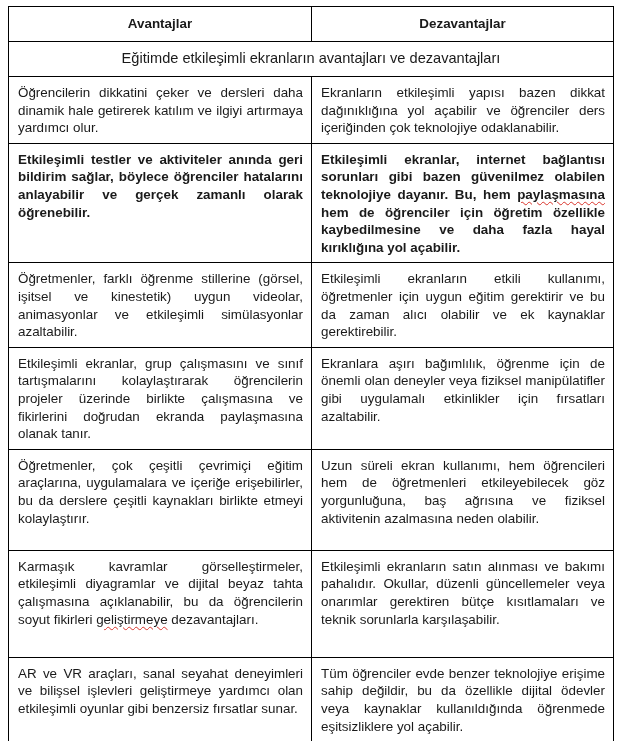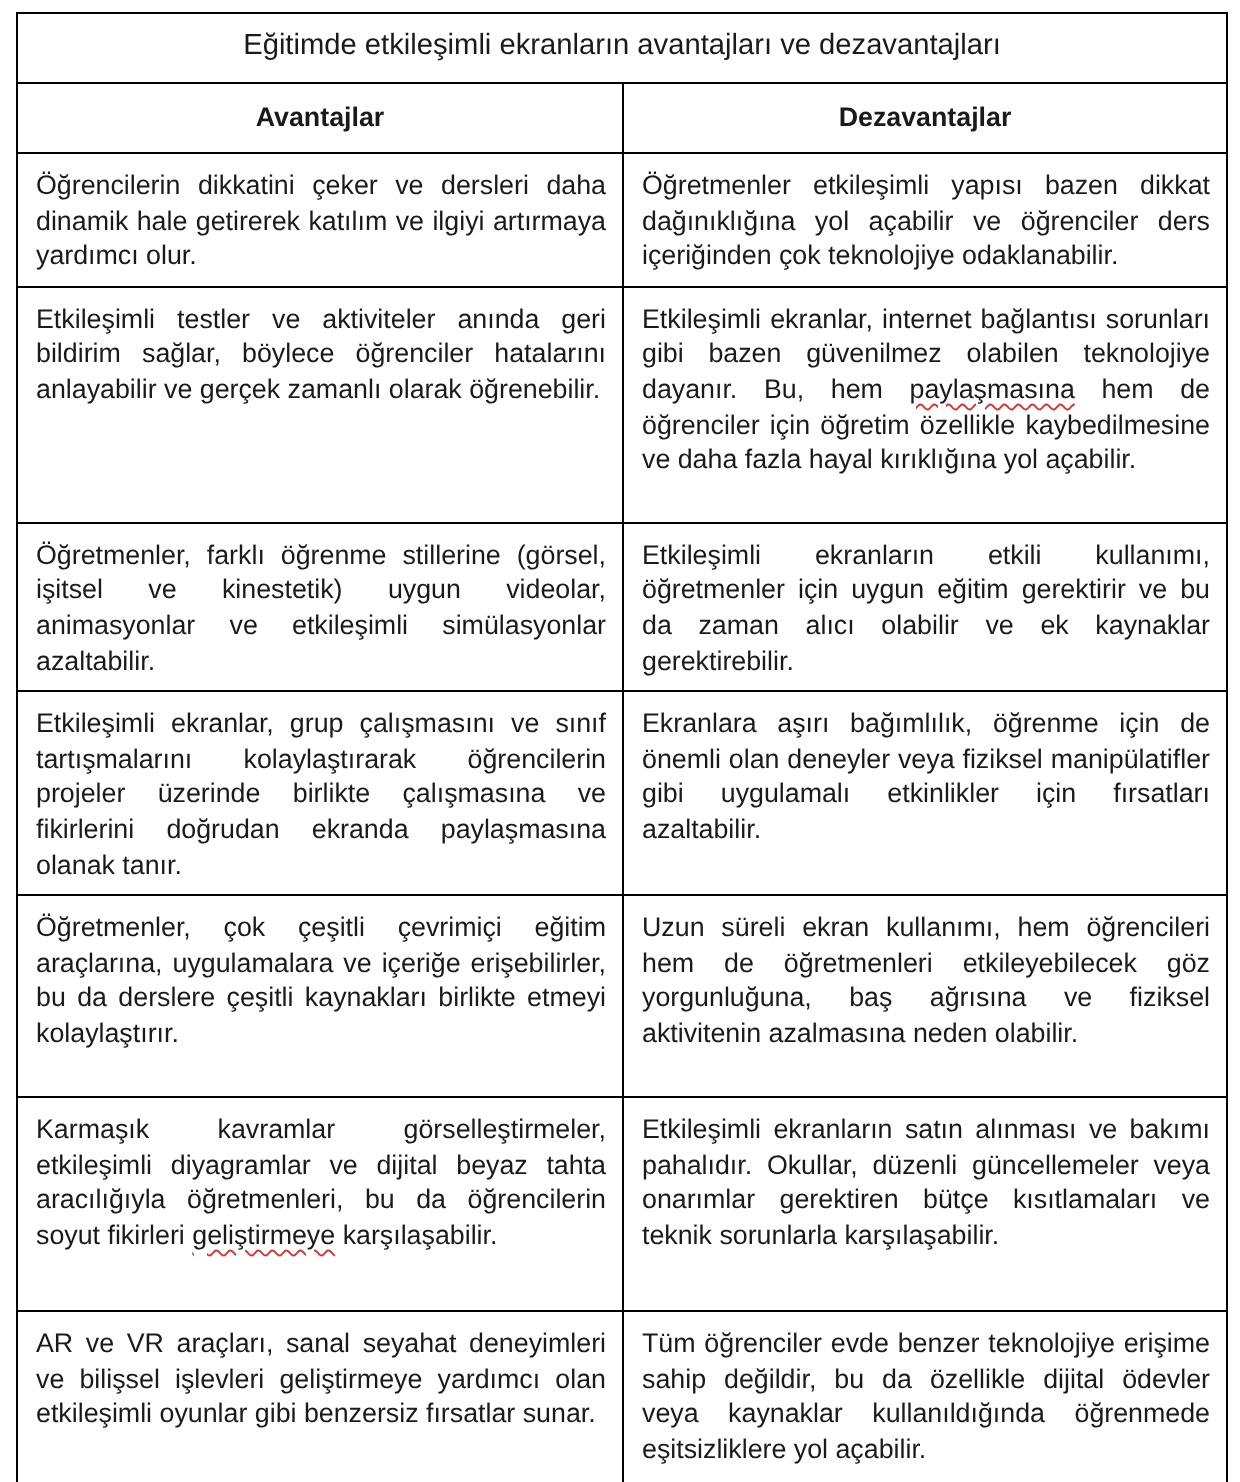"Eğitimde etkileşimli ekranların" tr { order: before "Avantajlar" -> after "Avantajlar" }
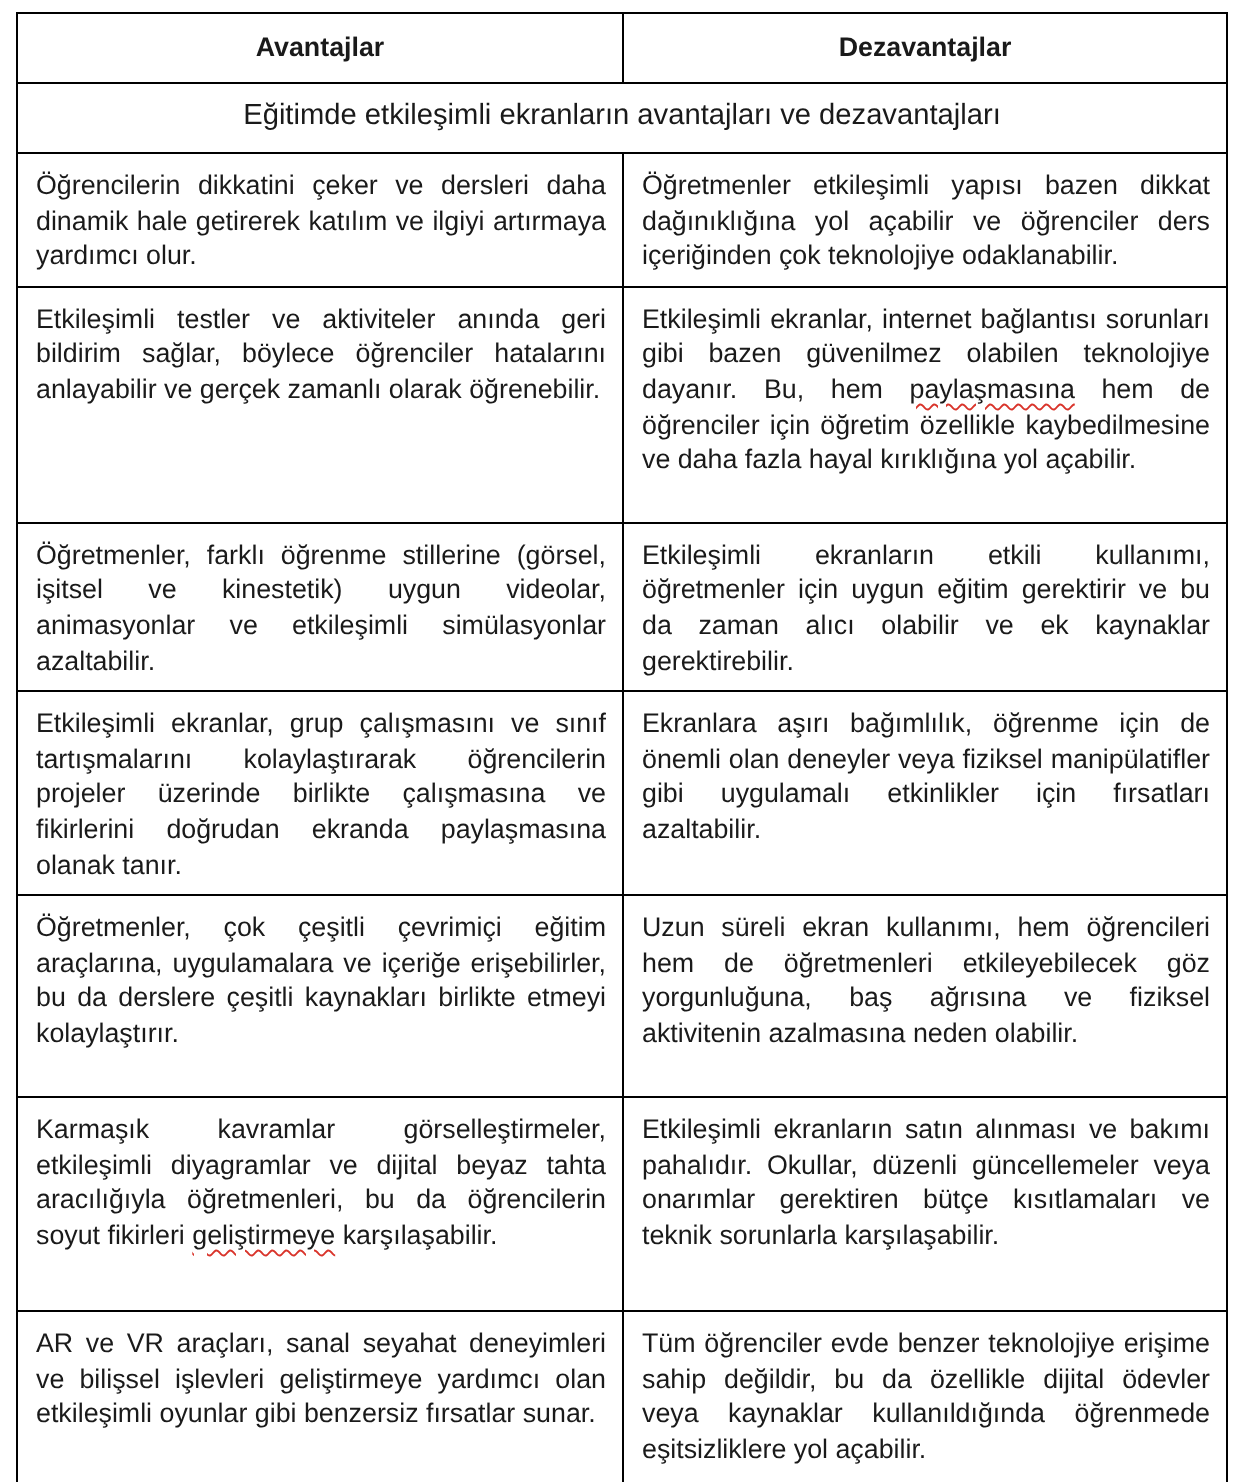"Öğretmenler etkileşimli yapısı bazen" td.body-cell { text: Öğretmenler -> Ekranların }
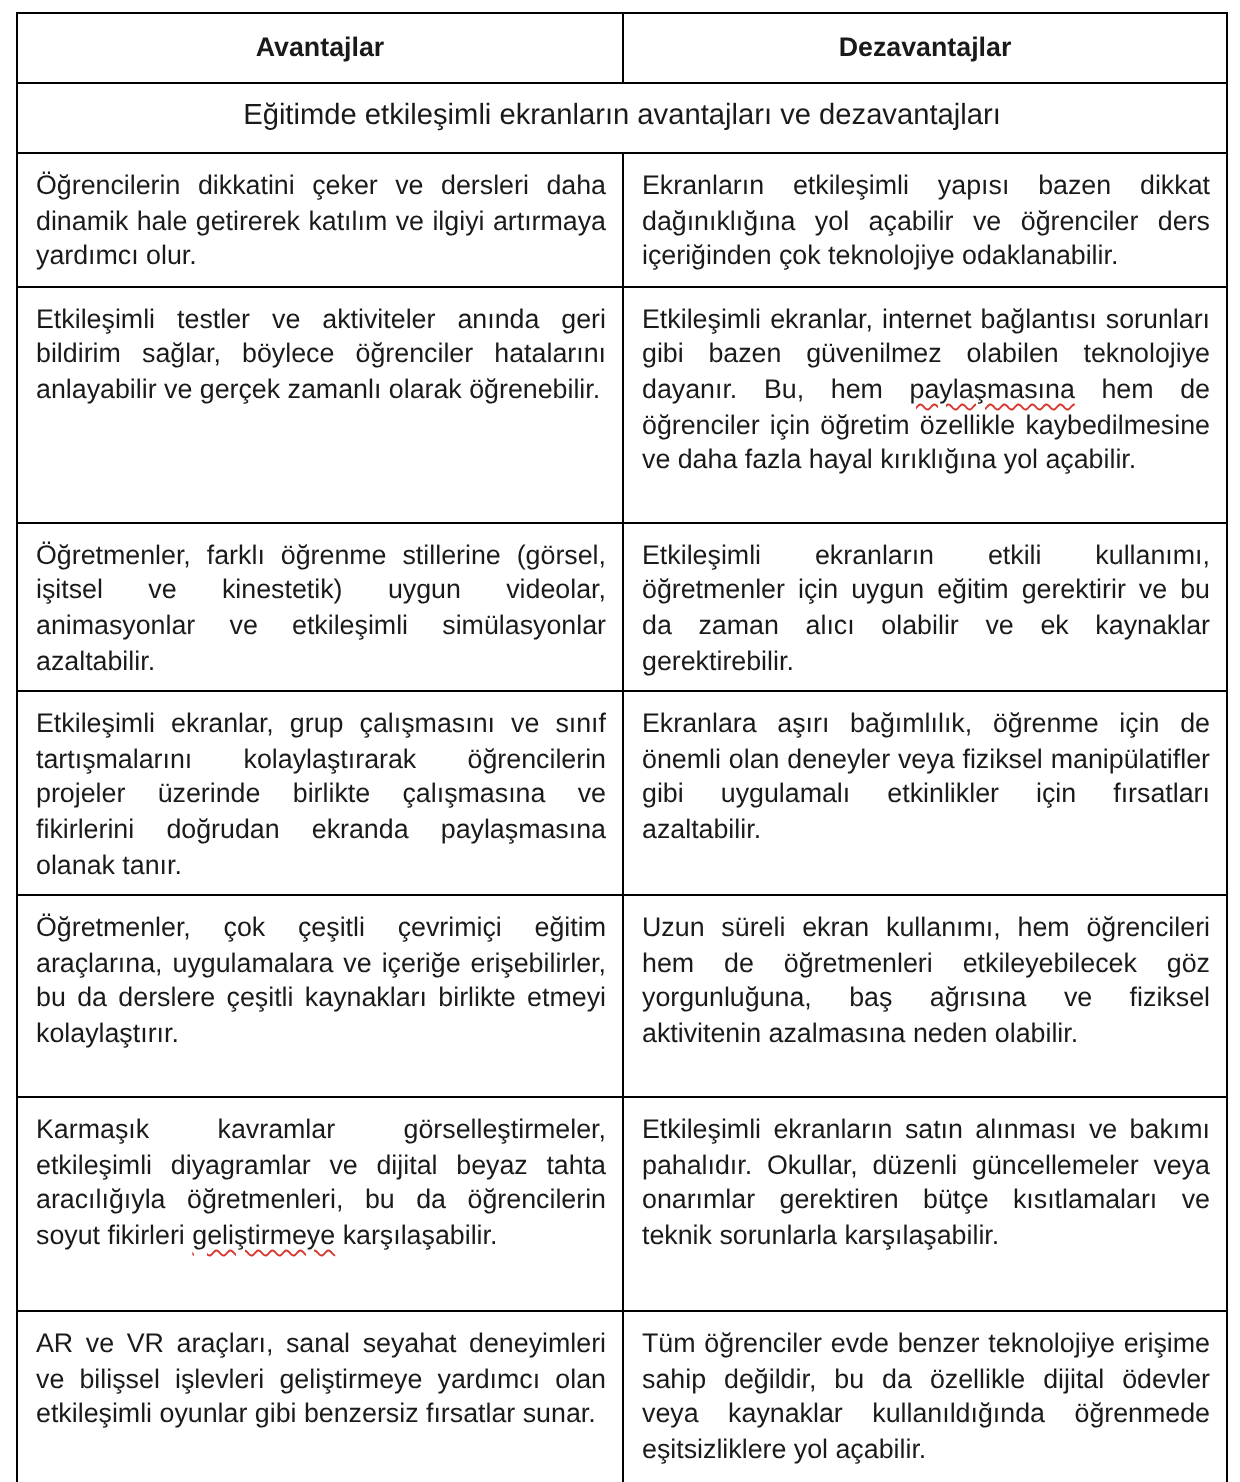"Etkileşimli testler ve aktiviteler" tr.r2 td { font-weight: none -> bold }
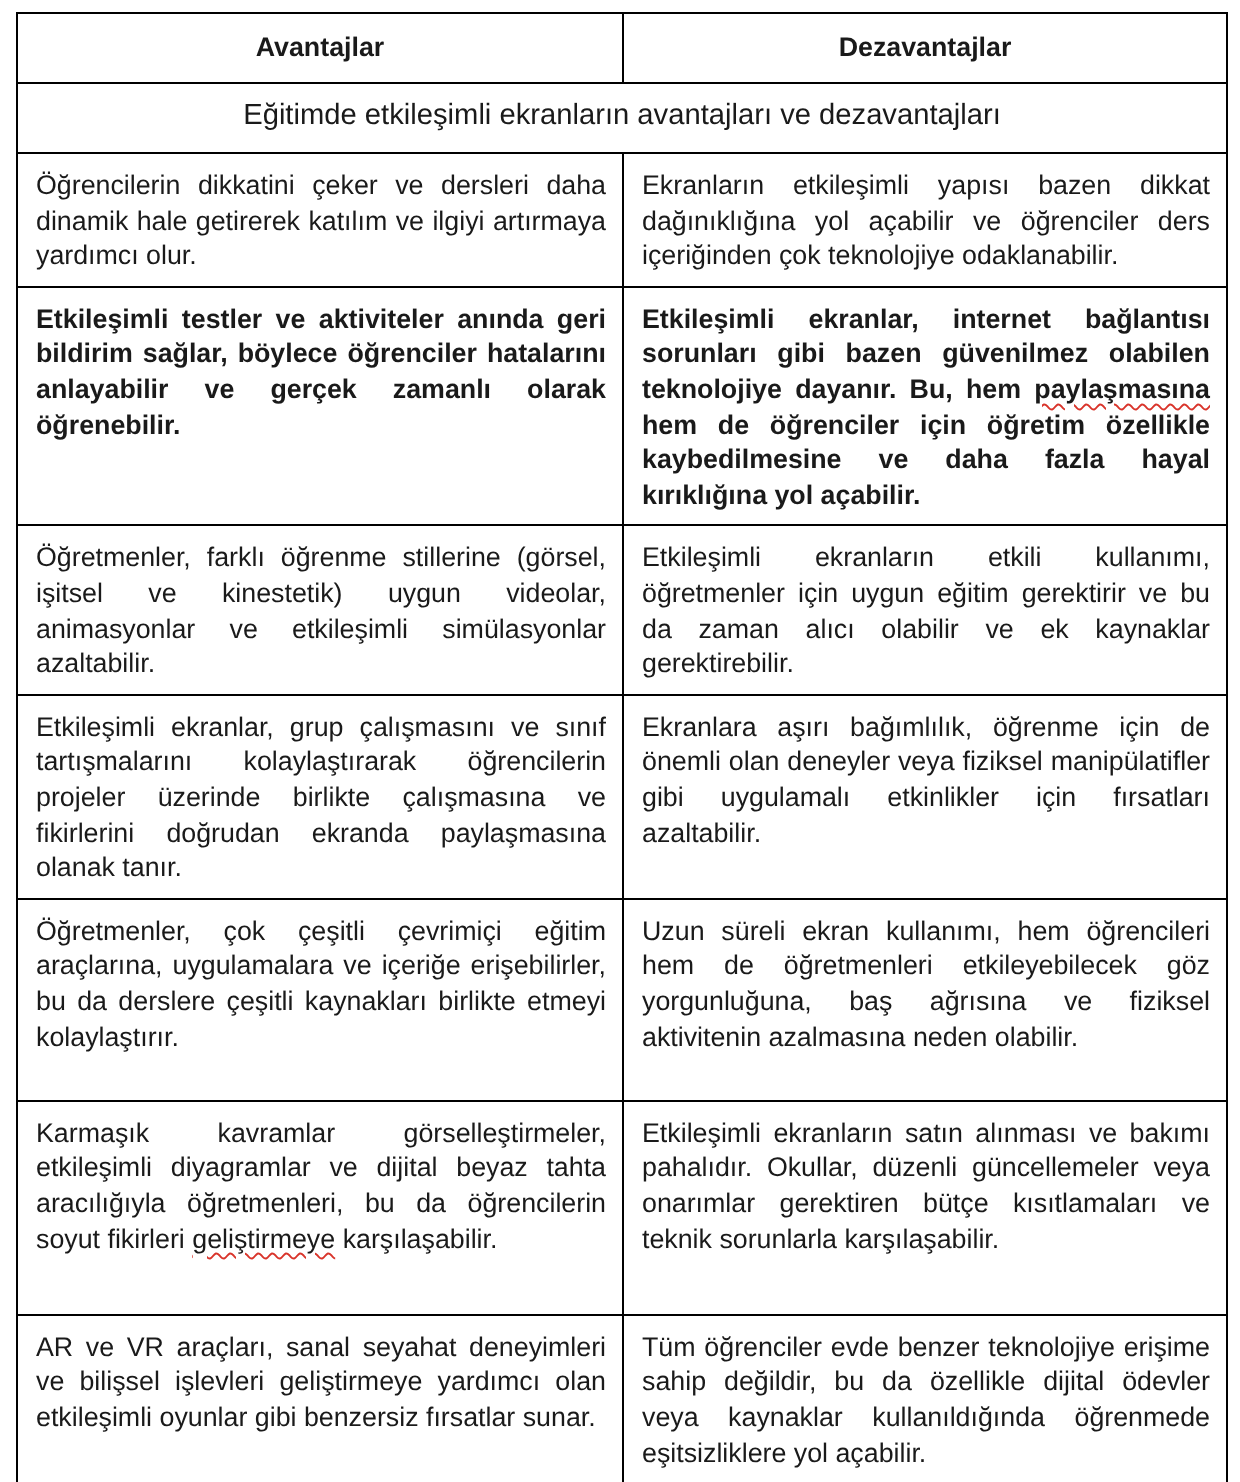"Karmaşık kavramlar görselleştirmeler," span { text: aracılığıyla öğretmenleri -> çalışmasına açıklanabilir }
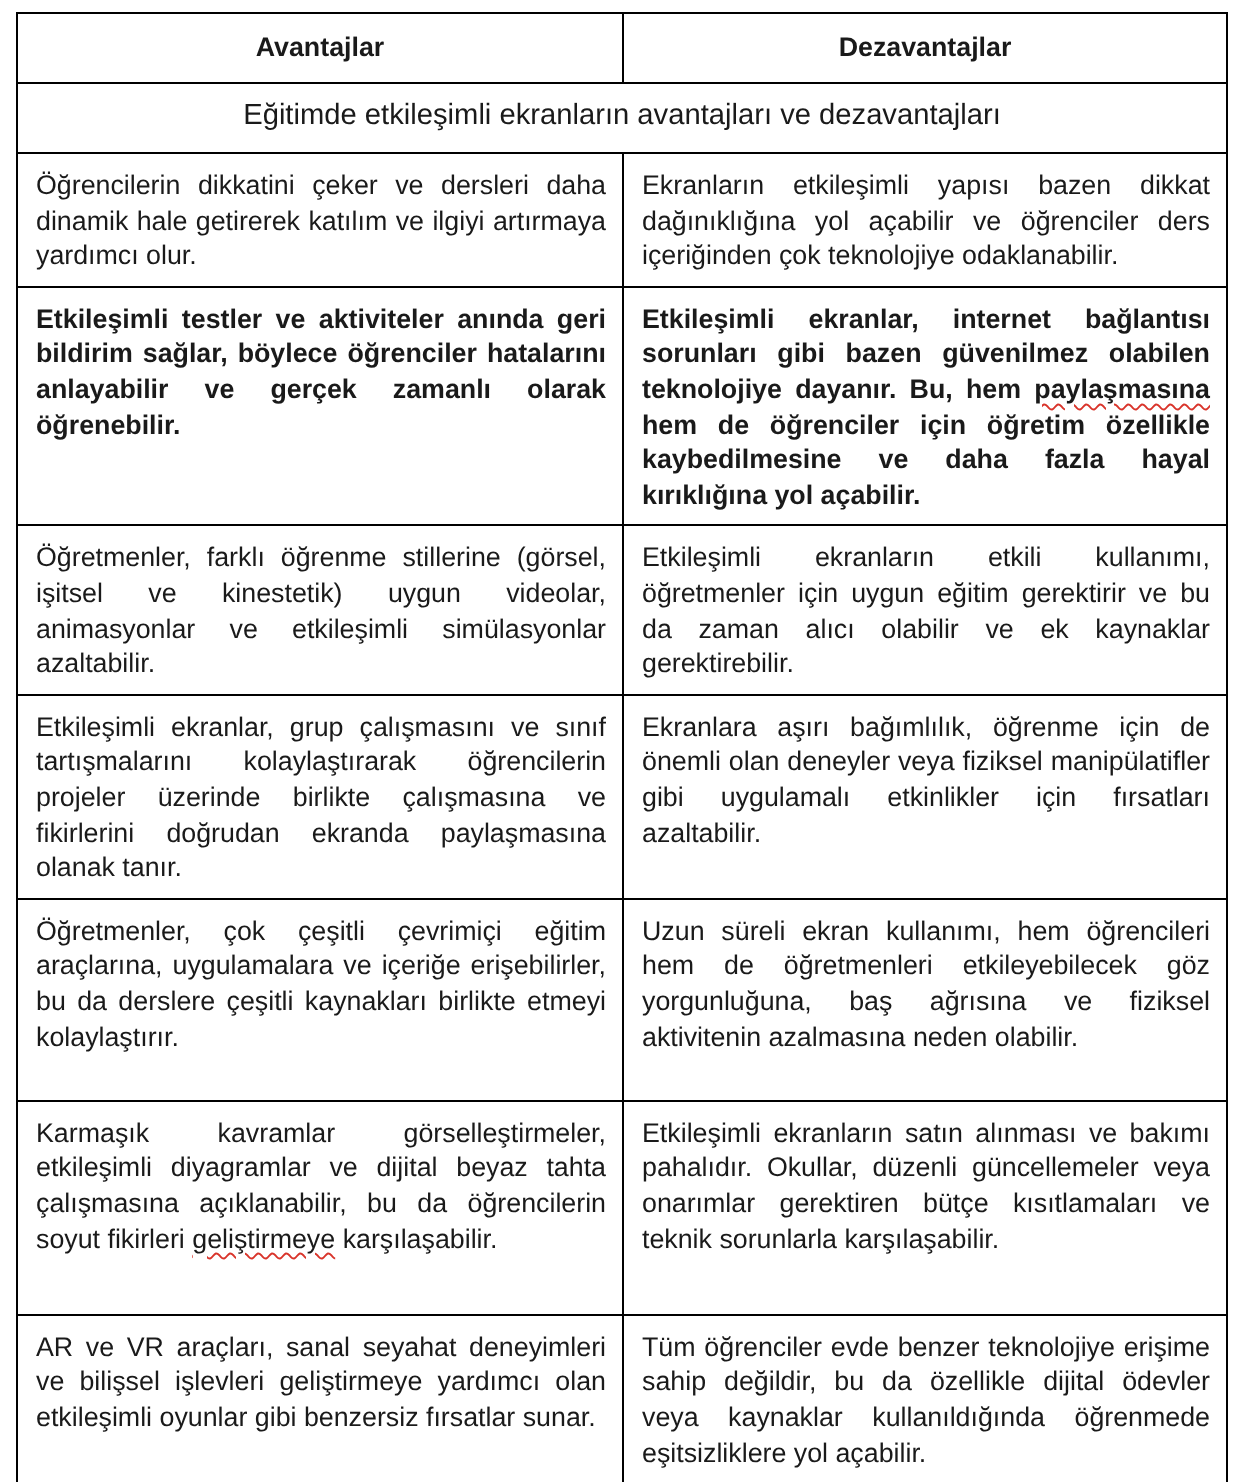"karşılaşabilir." span { text: karşılaşabilir -> dezavantajları }
